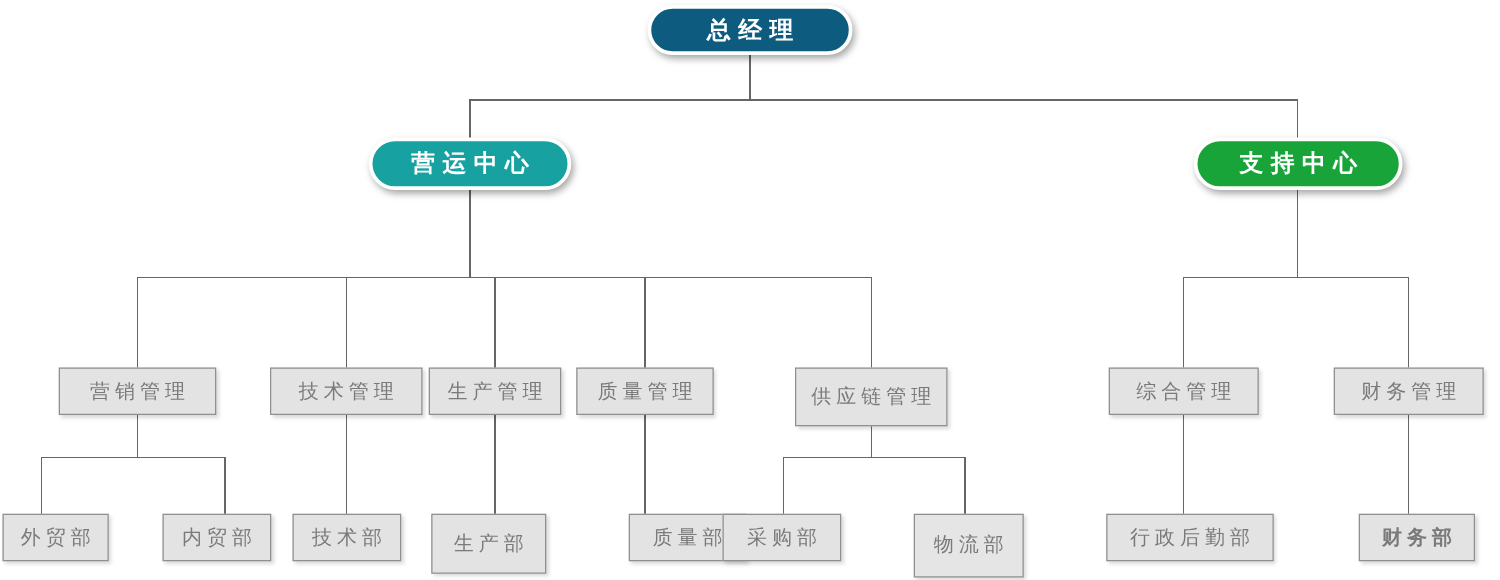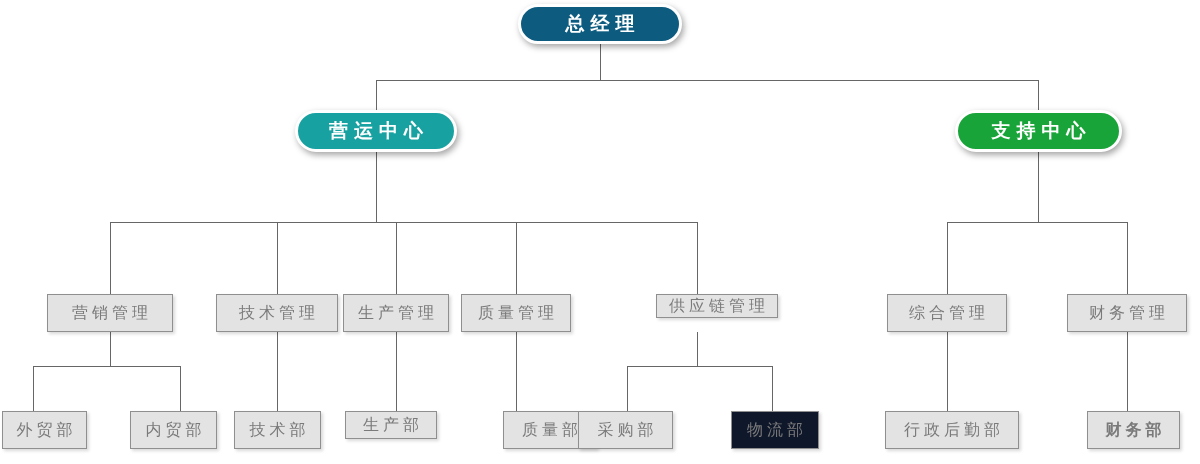"供应链管理" div.node { height: 24px -> 47px; margin-left: 20px -> none }
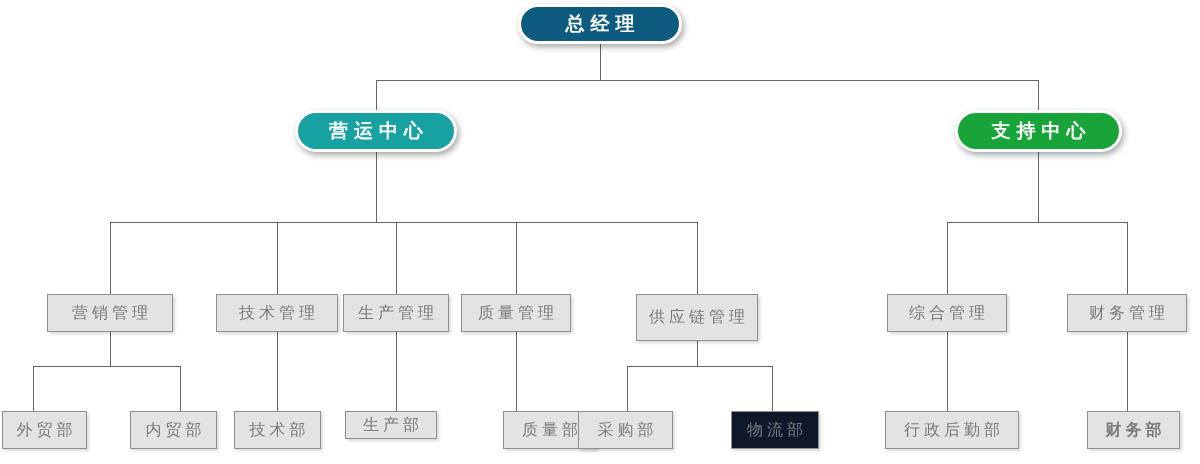"生产部" div.node { height: 28px -> 48px }
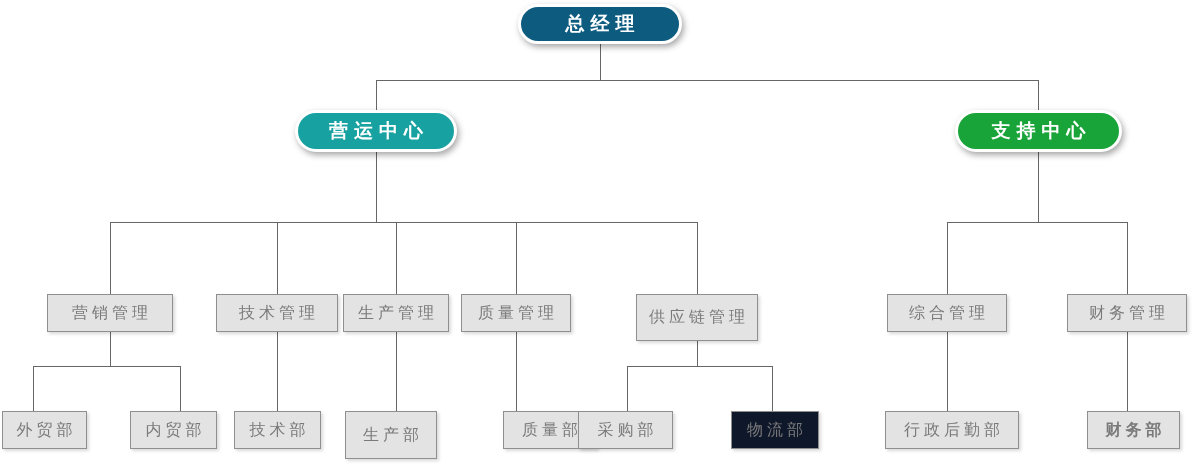"物流部" div.node { background-color: #0f172a -> #e5e5e5; height: 38px -> 51px }
